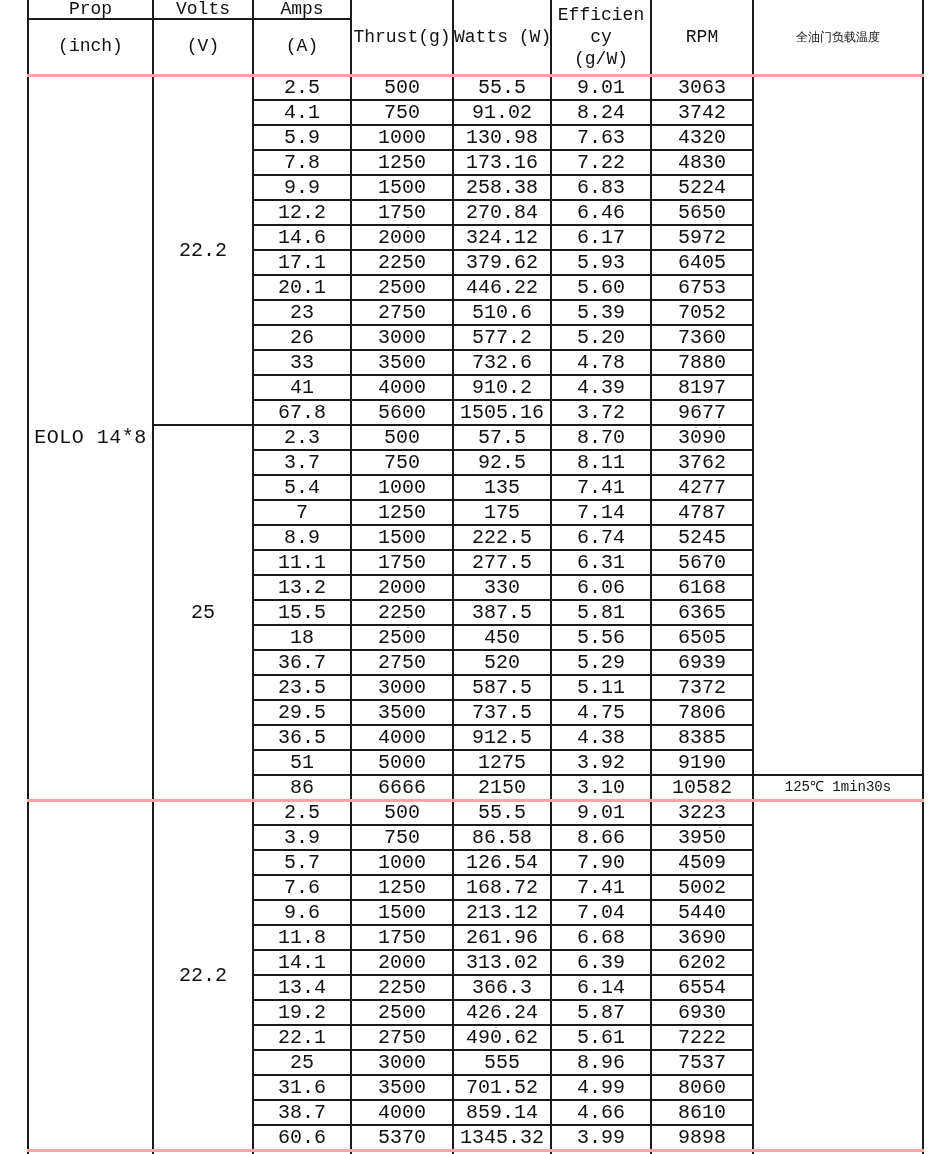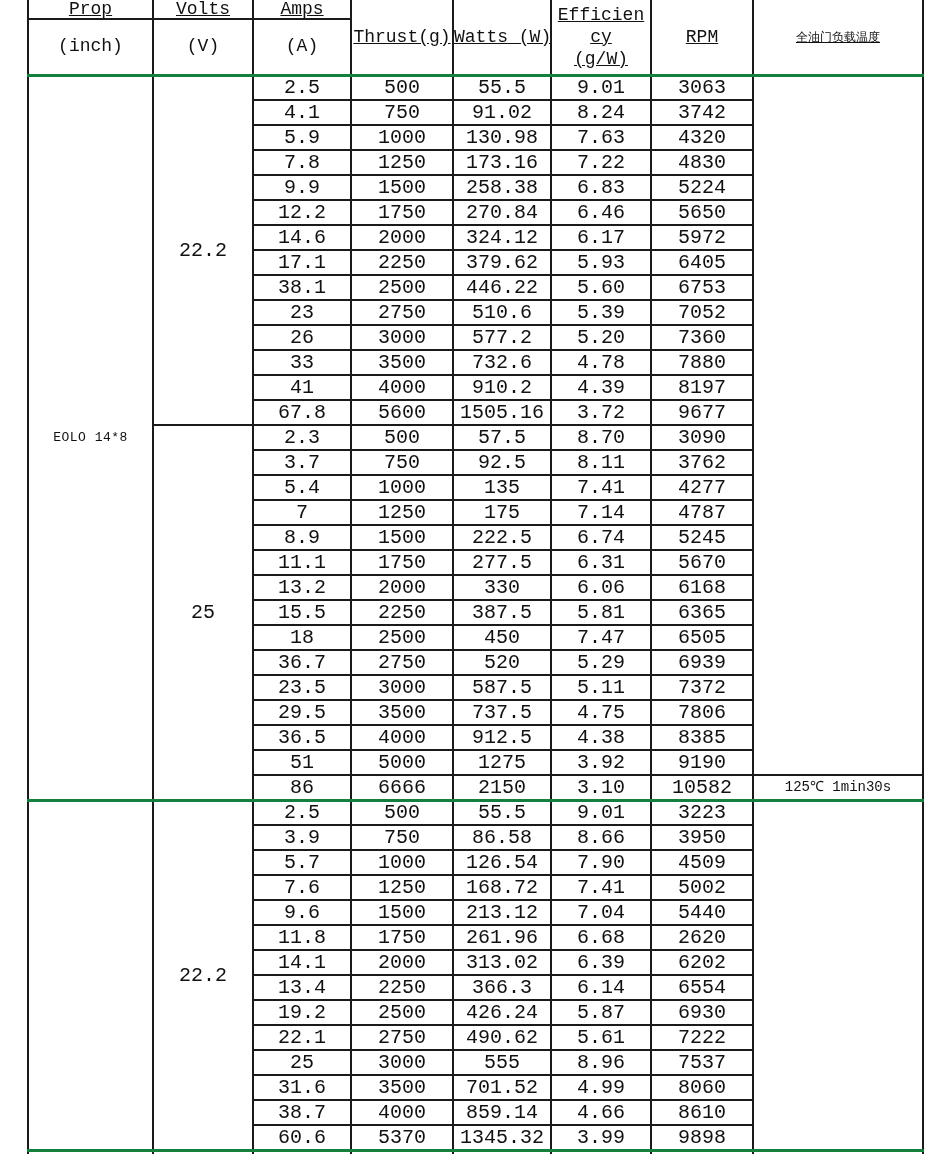"Prop" tr.h1 td { text-decoration: underline -> none }
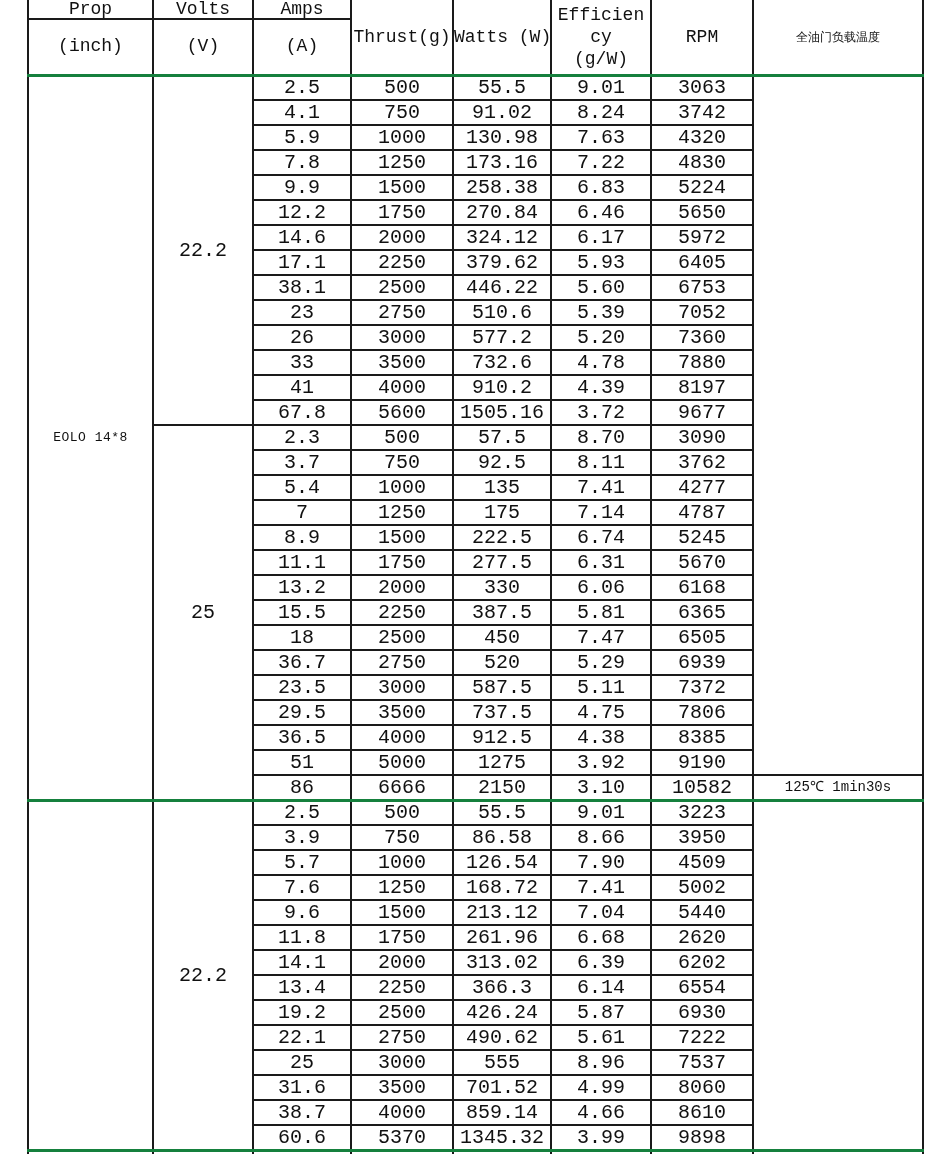"2.5" tr.section-start td { border-top: 3px solid #15803d -> 3px solid #fca5a5 }
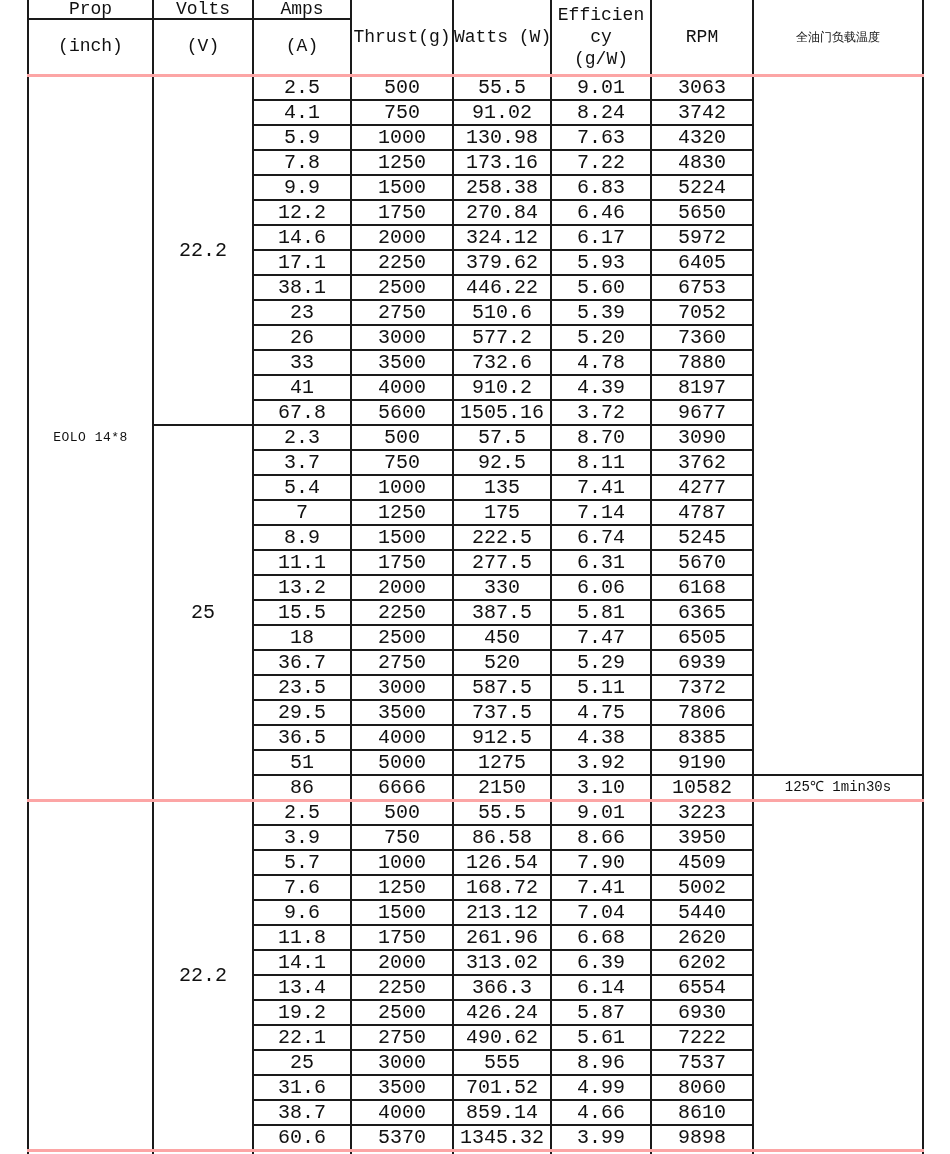"38.1" td { text: 38.1 -> 20.1 }
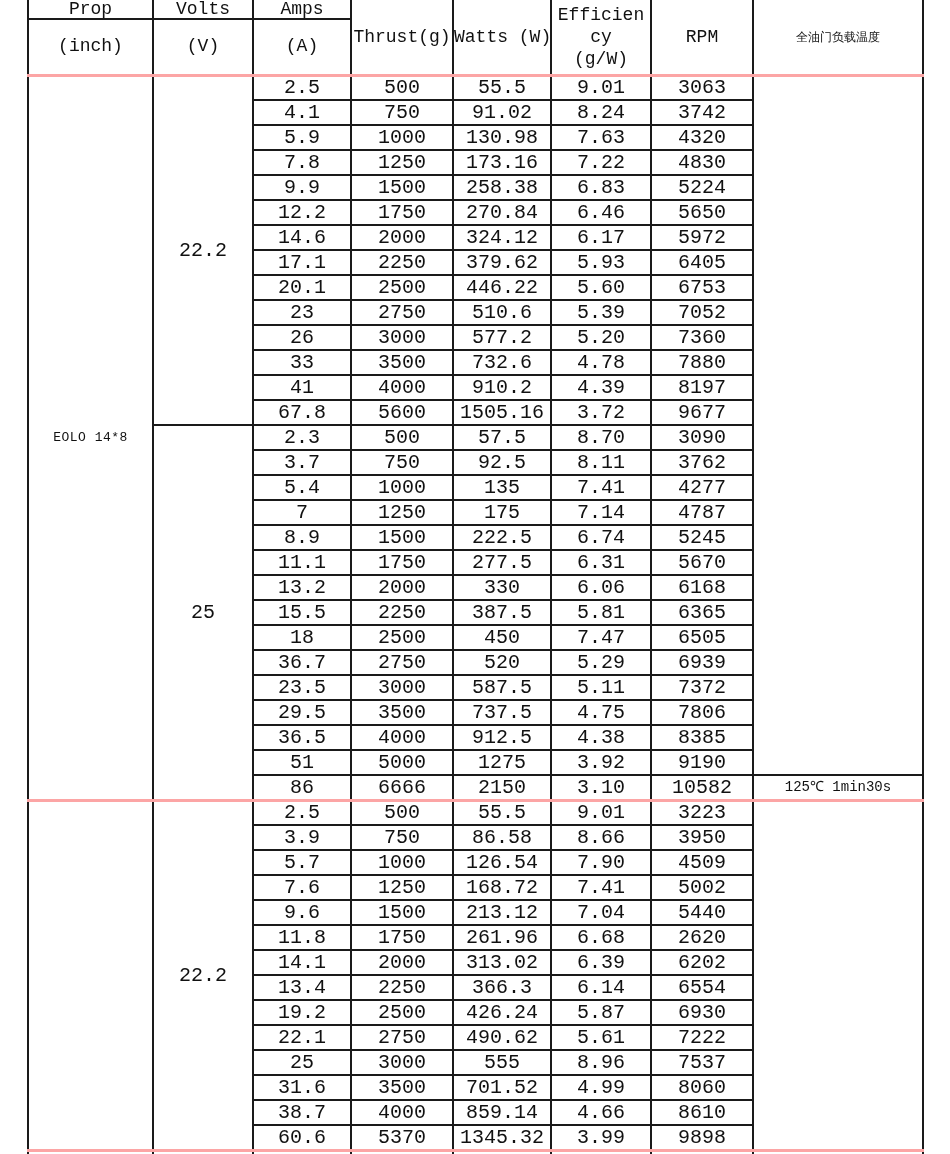"EOLO 14*8" td.prop-col { font-size: 13px -> 20px }
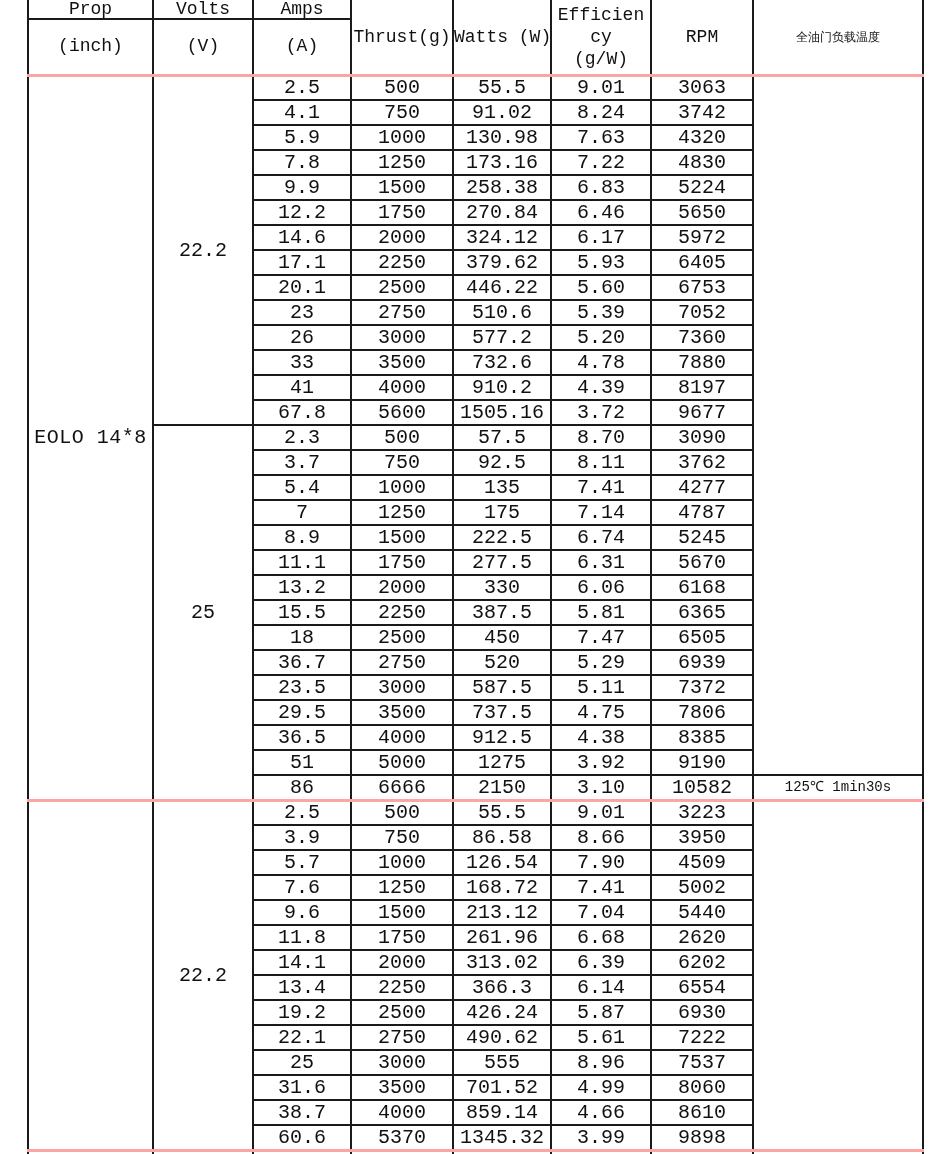"7.47" td { text: 7.47 -> 5.56 }
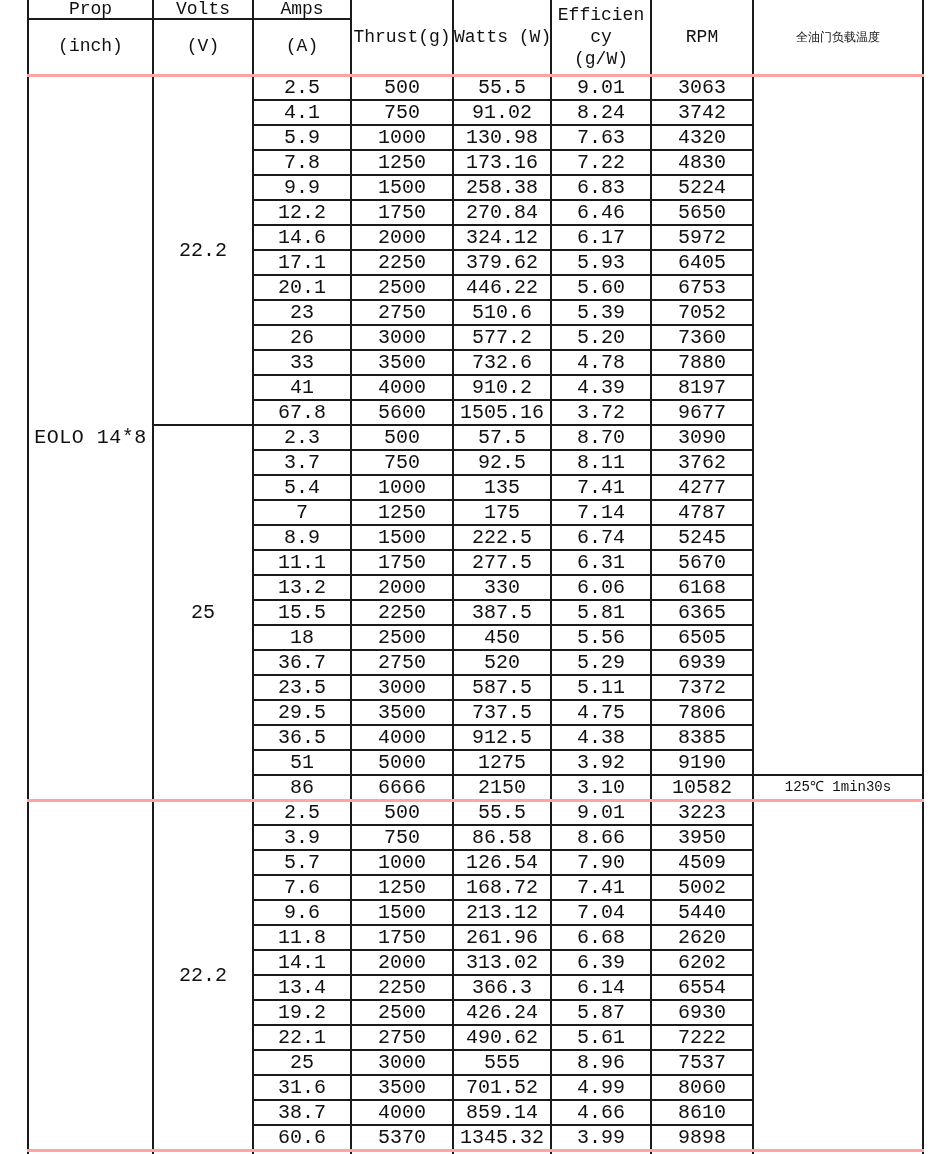"2620" td { text: 2620 -> 3690 }
